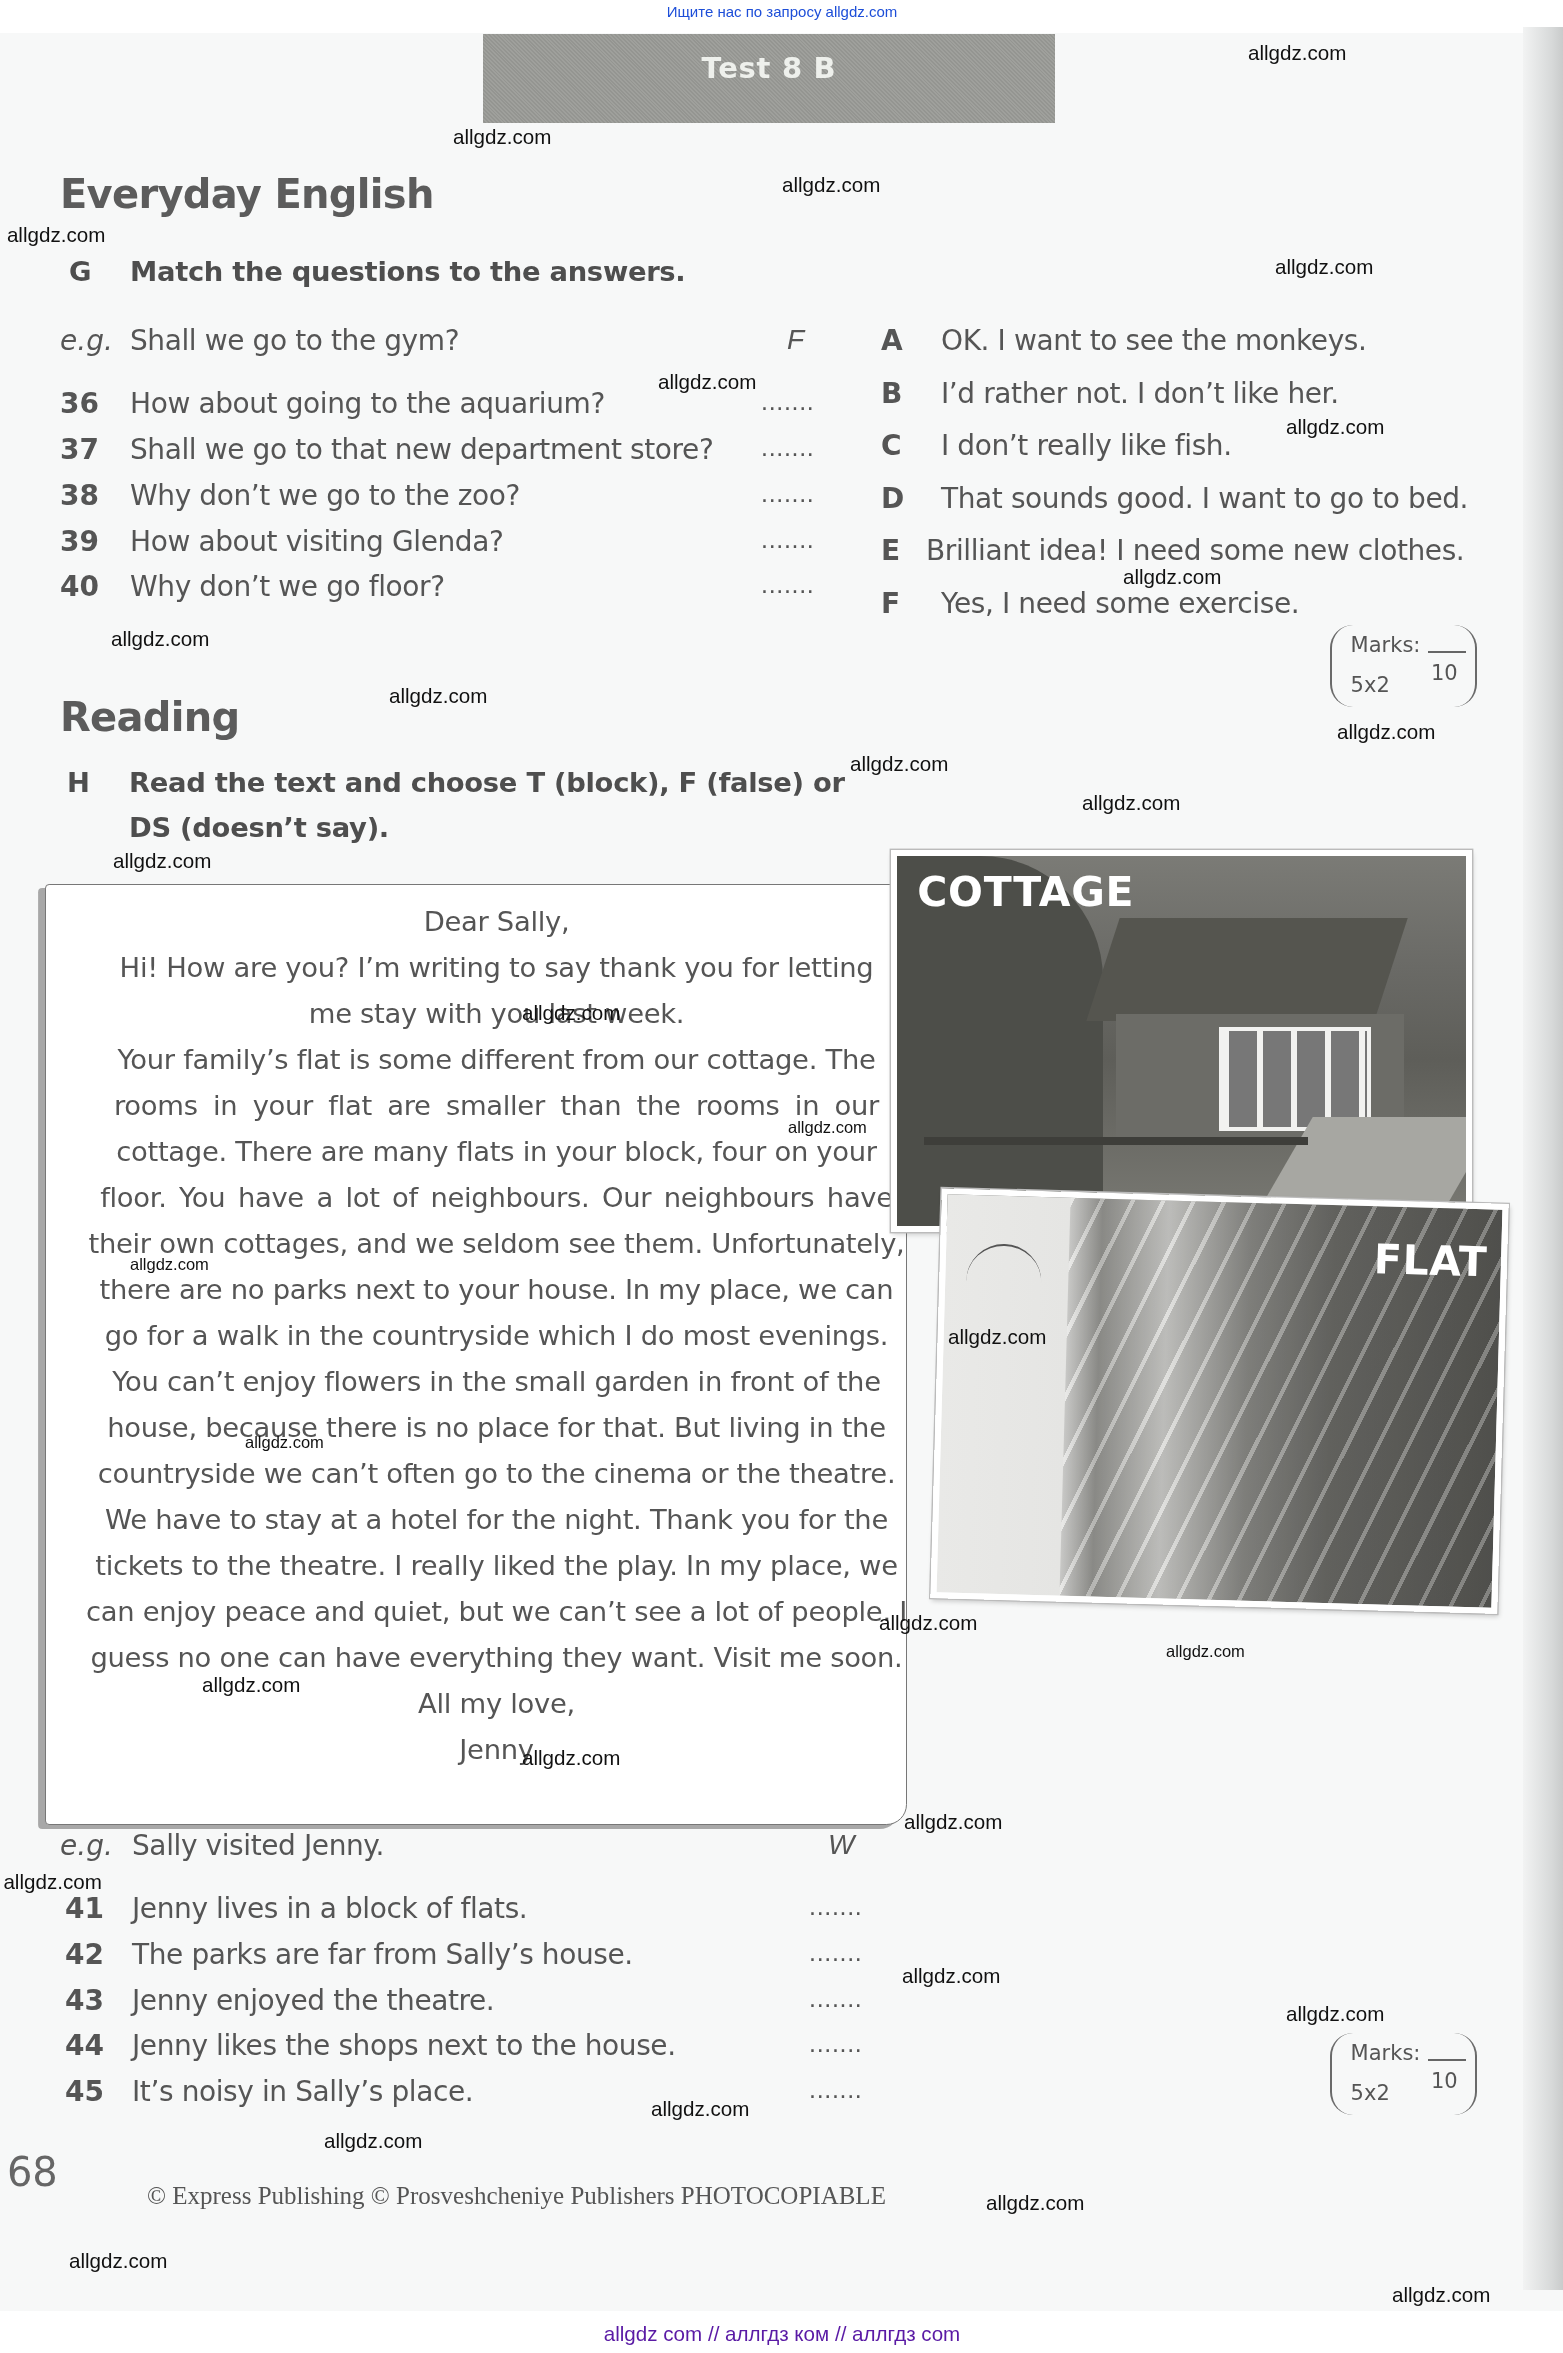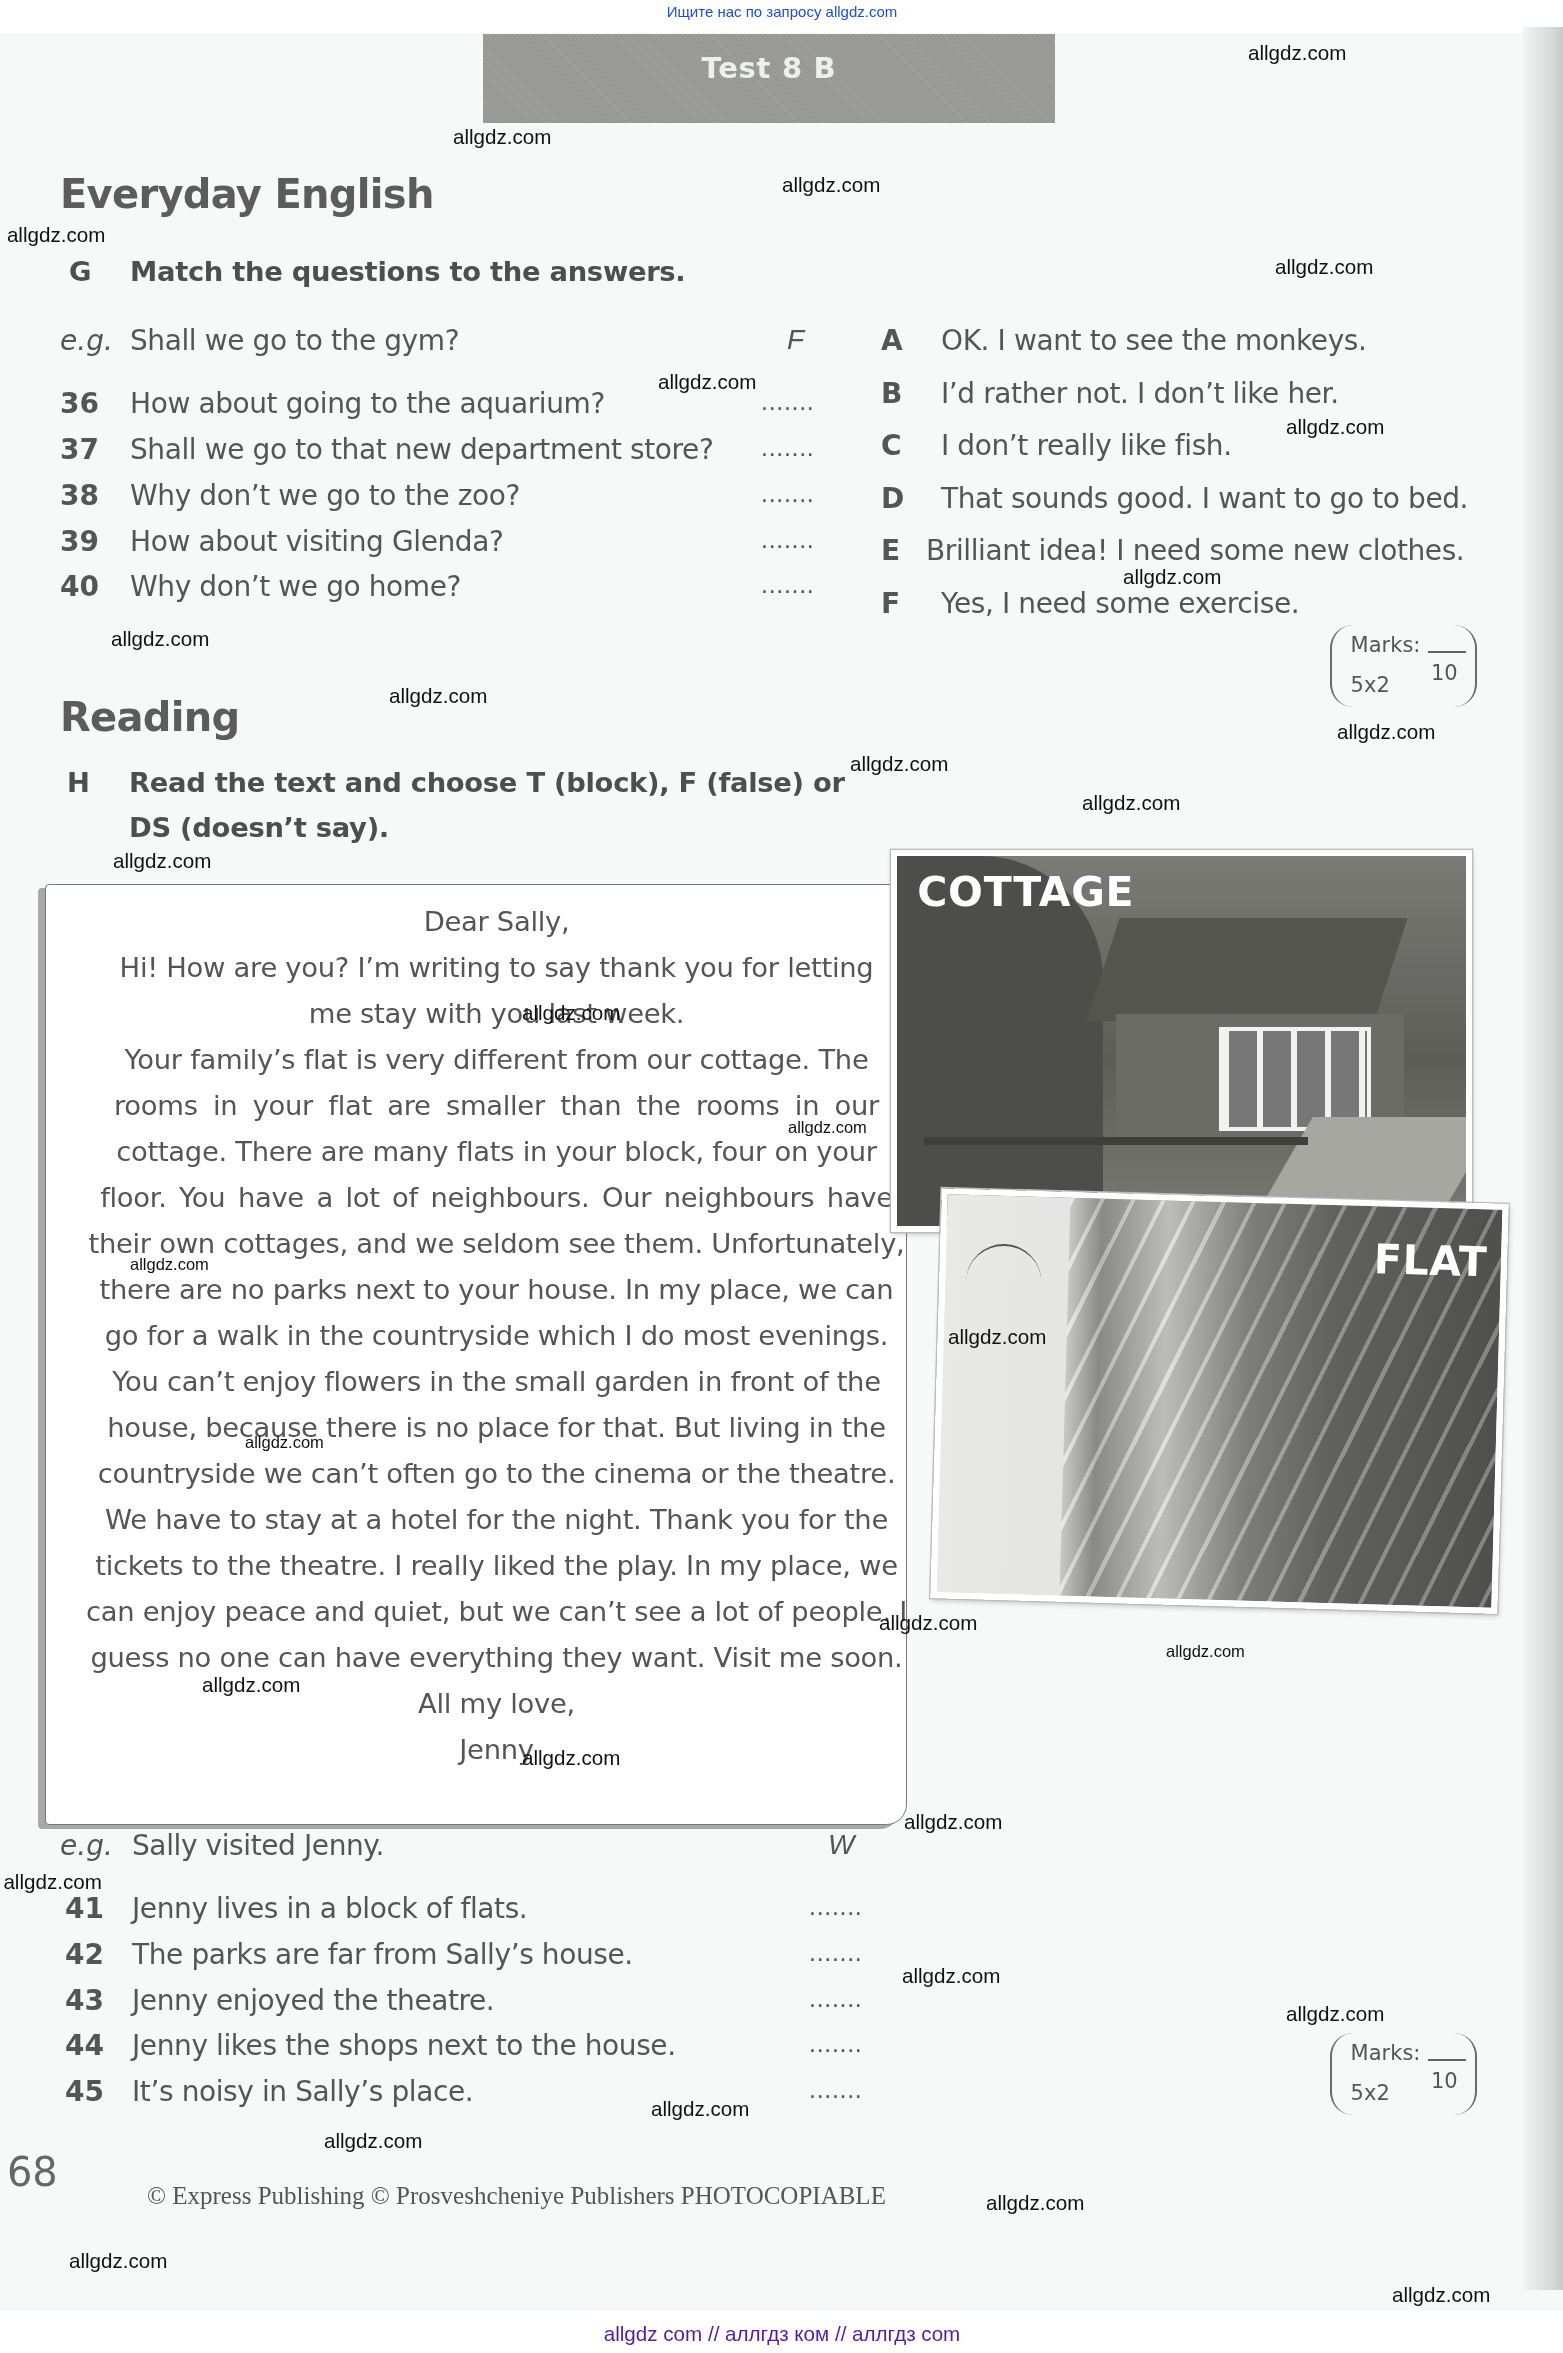"Why don’t we go home?" span.row { text: home -> floor }
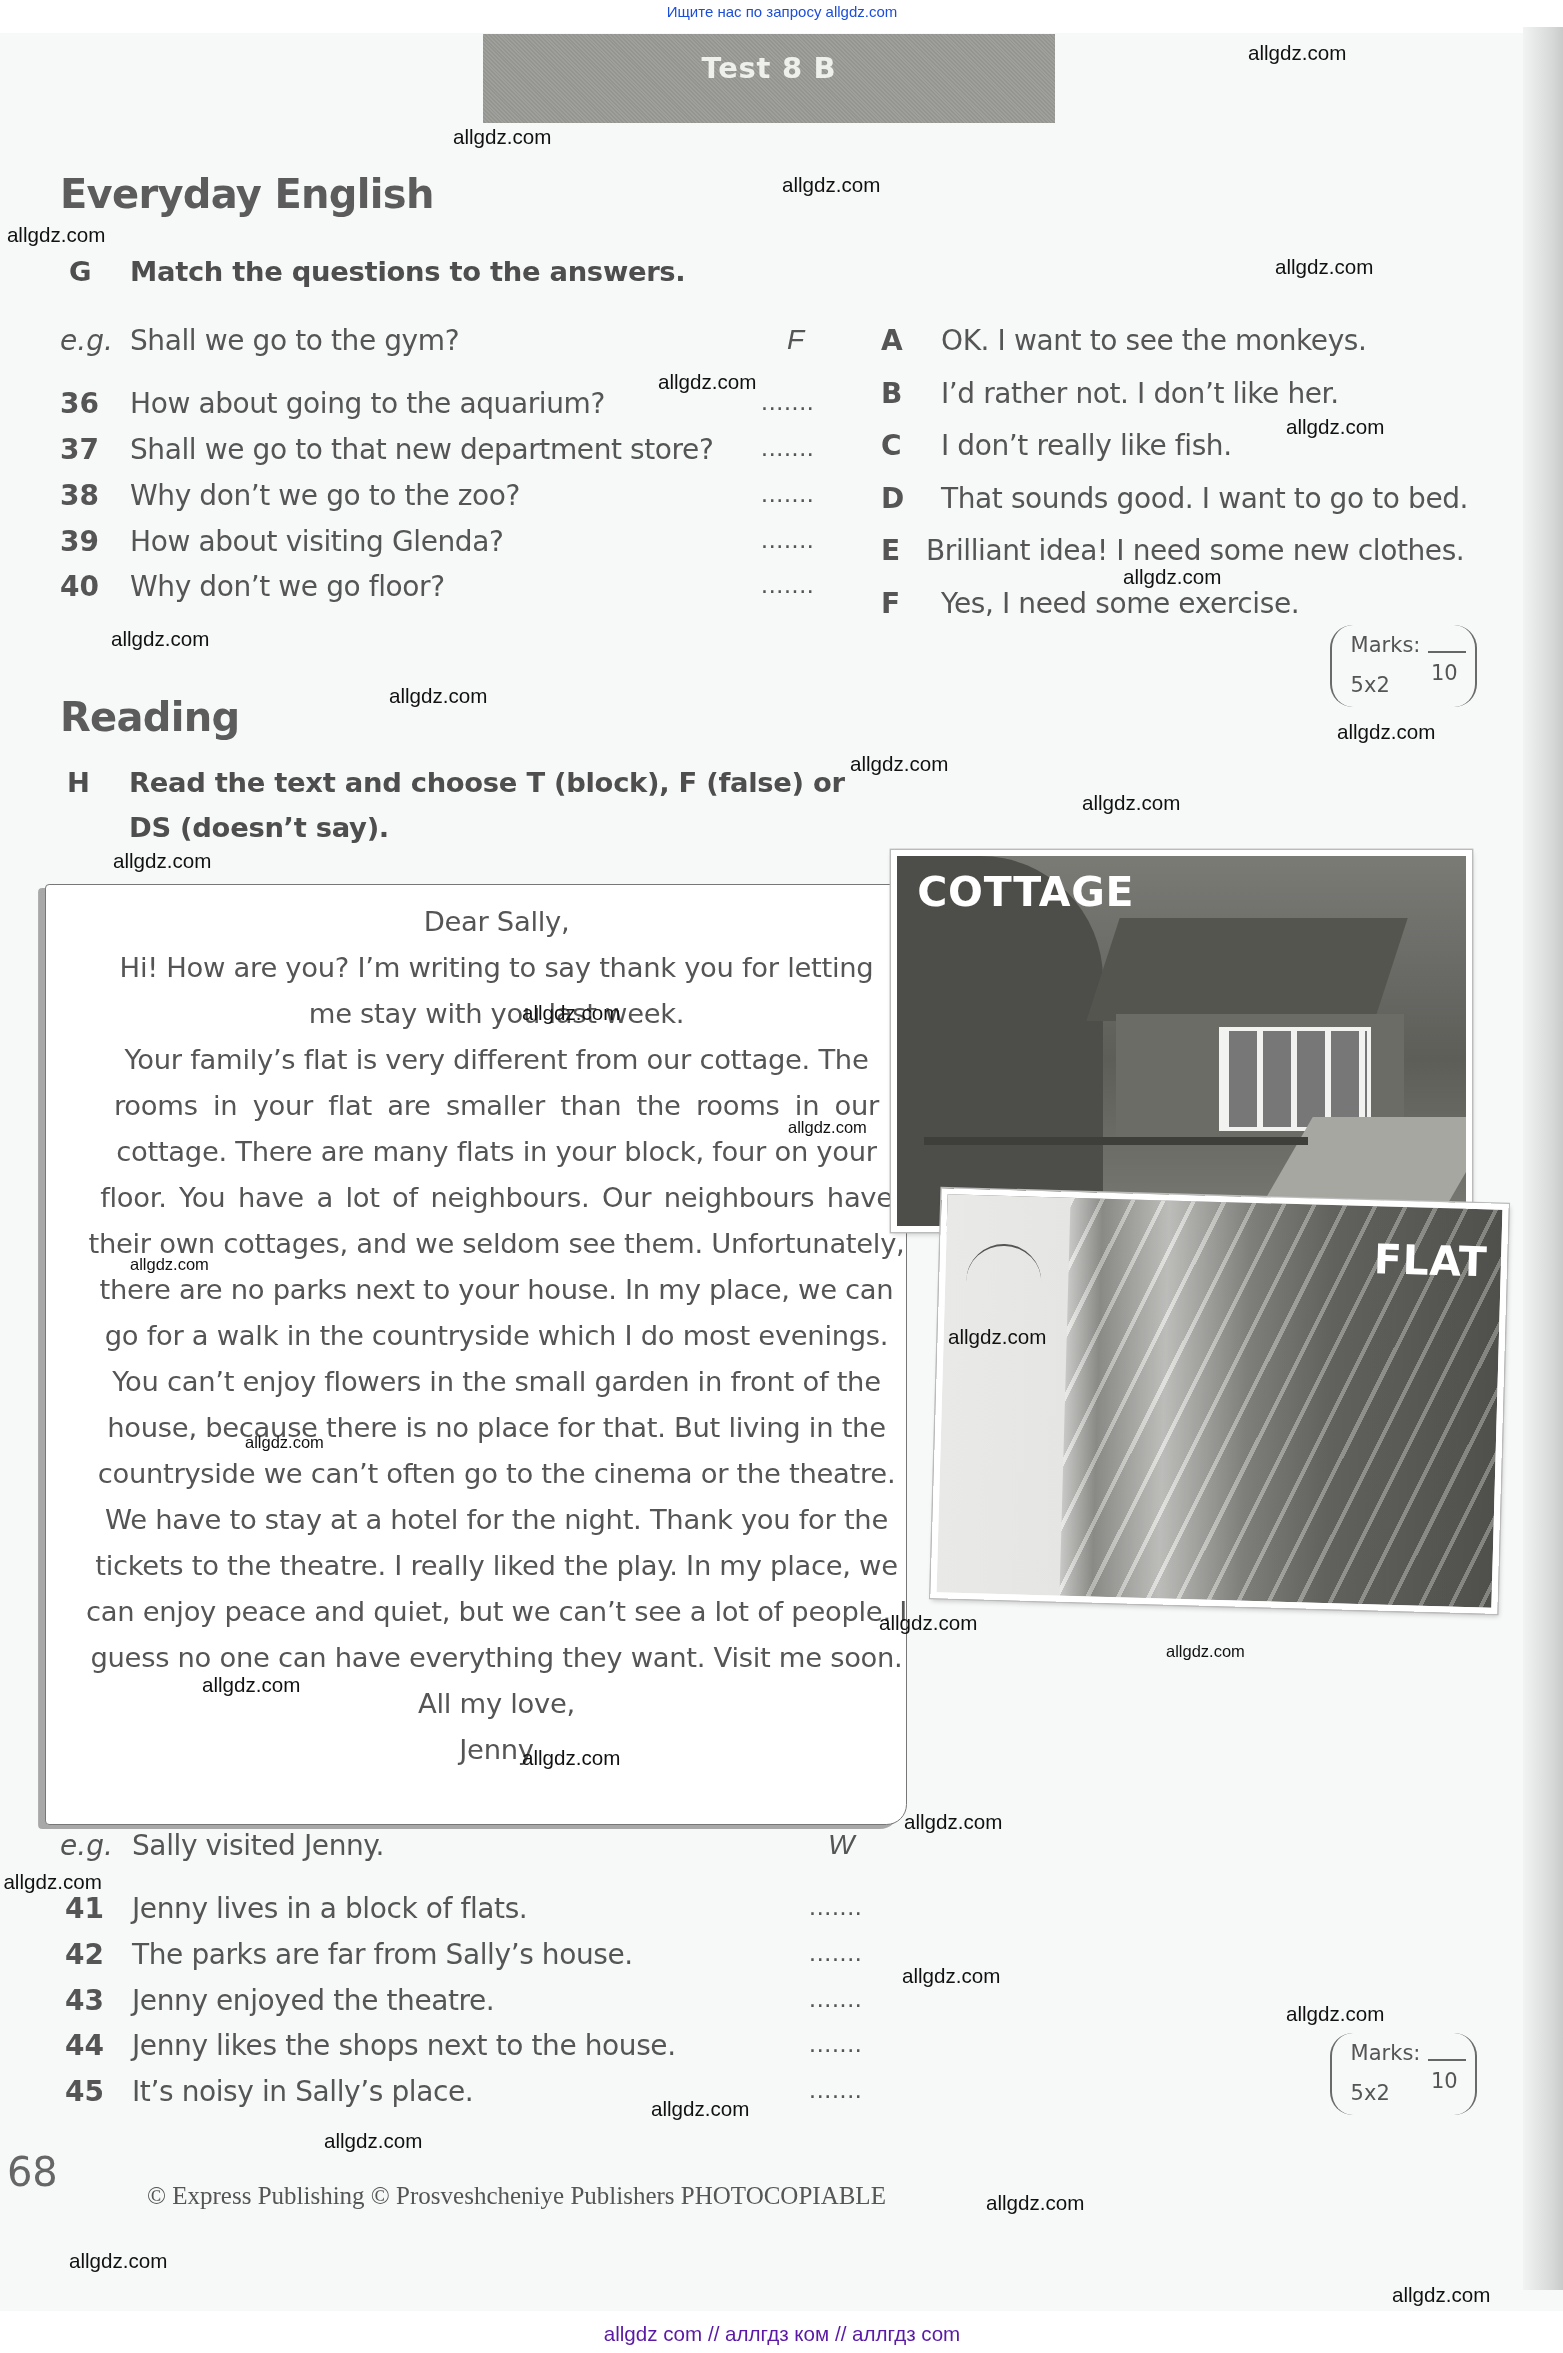"Your family’s flat is very" div.letter-line { text: very -> some }
